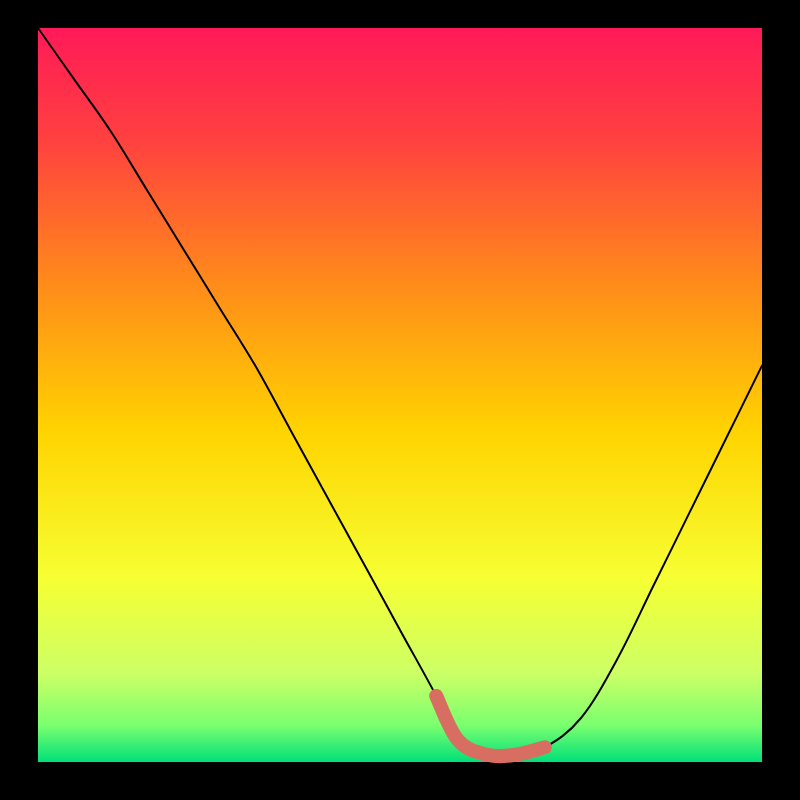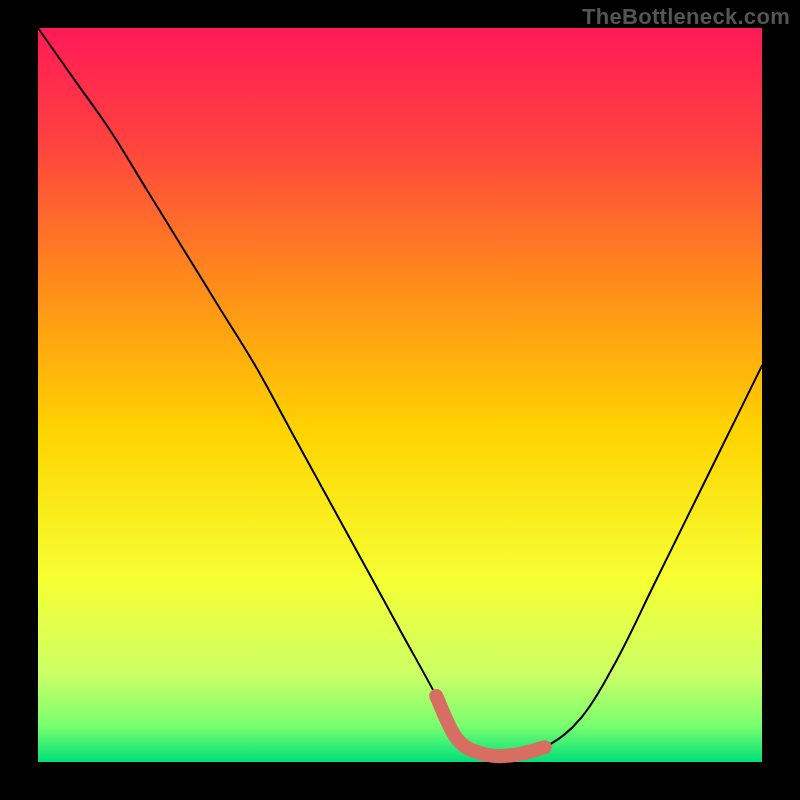"TheBottleneck.com" div.attribution { html: <div>TheBottleneck.com</div> -> none }
